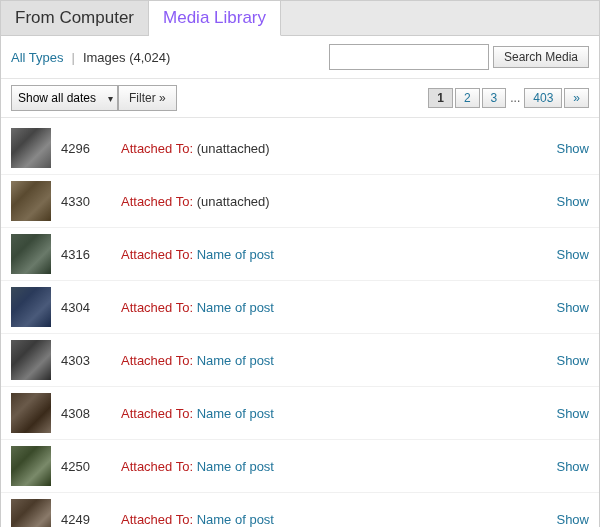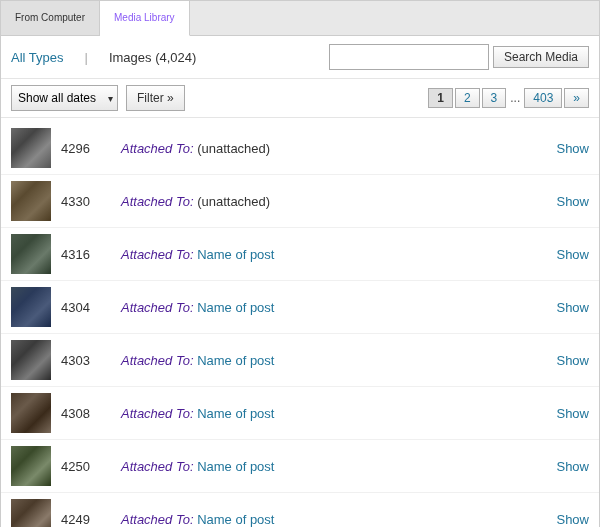"From Computer" .tab { font-size: 10px -> 17px }
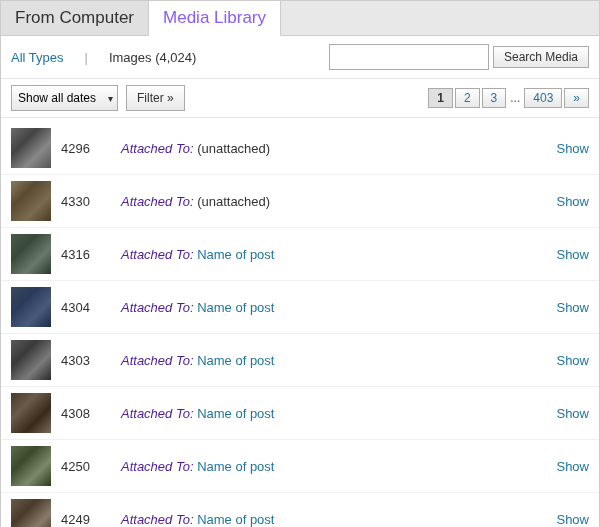"All Types" .filter-left { gap: 19px -> 6px }
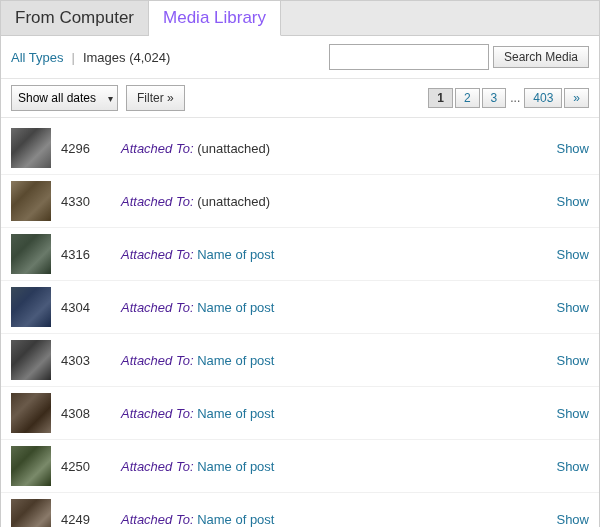"Show all dates" .date-left { gap: 8px -> 0 }
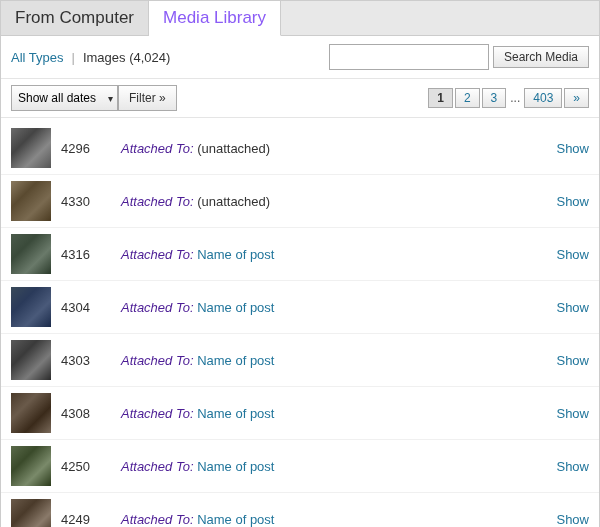"Attached To:" .attached-label { color: #4c1d95 -> #b91c1c; font-style: italic -> none }
